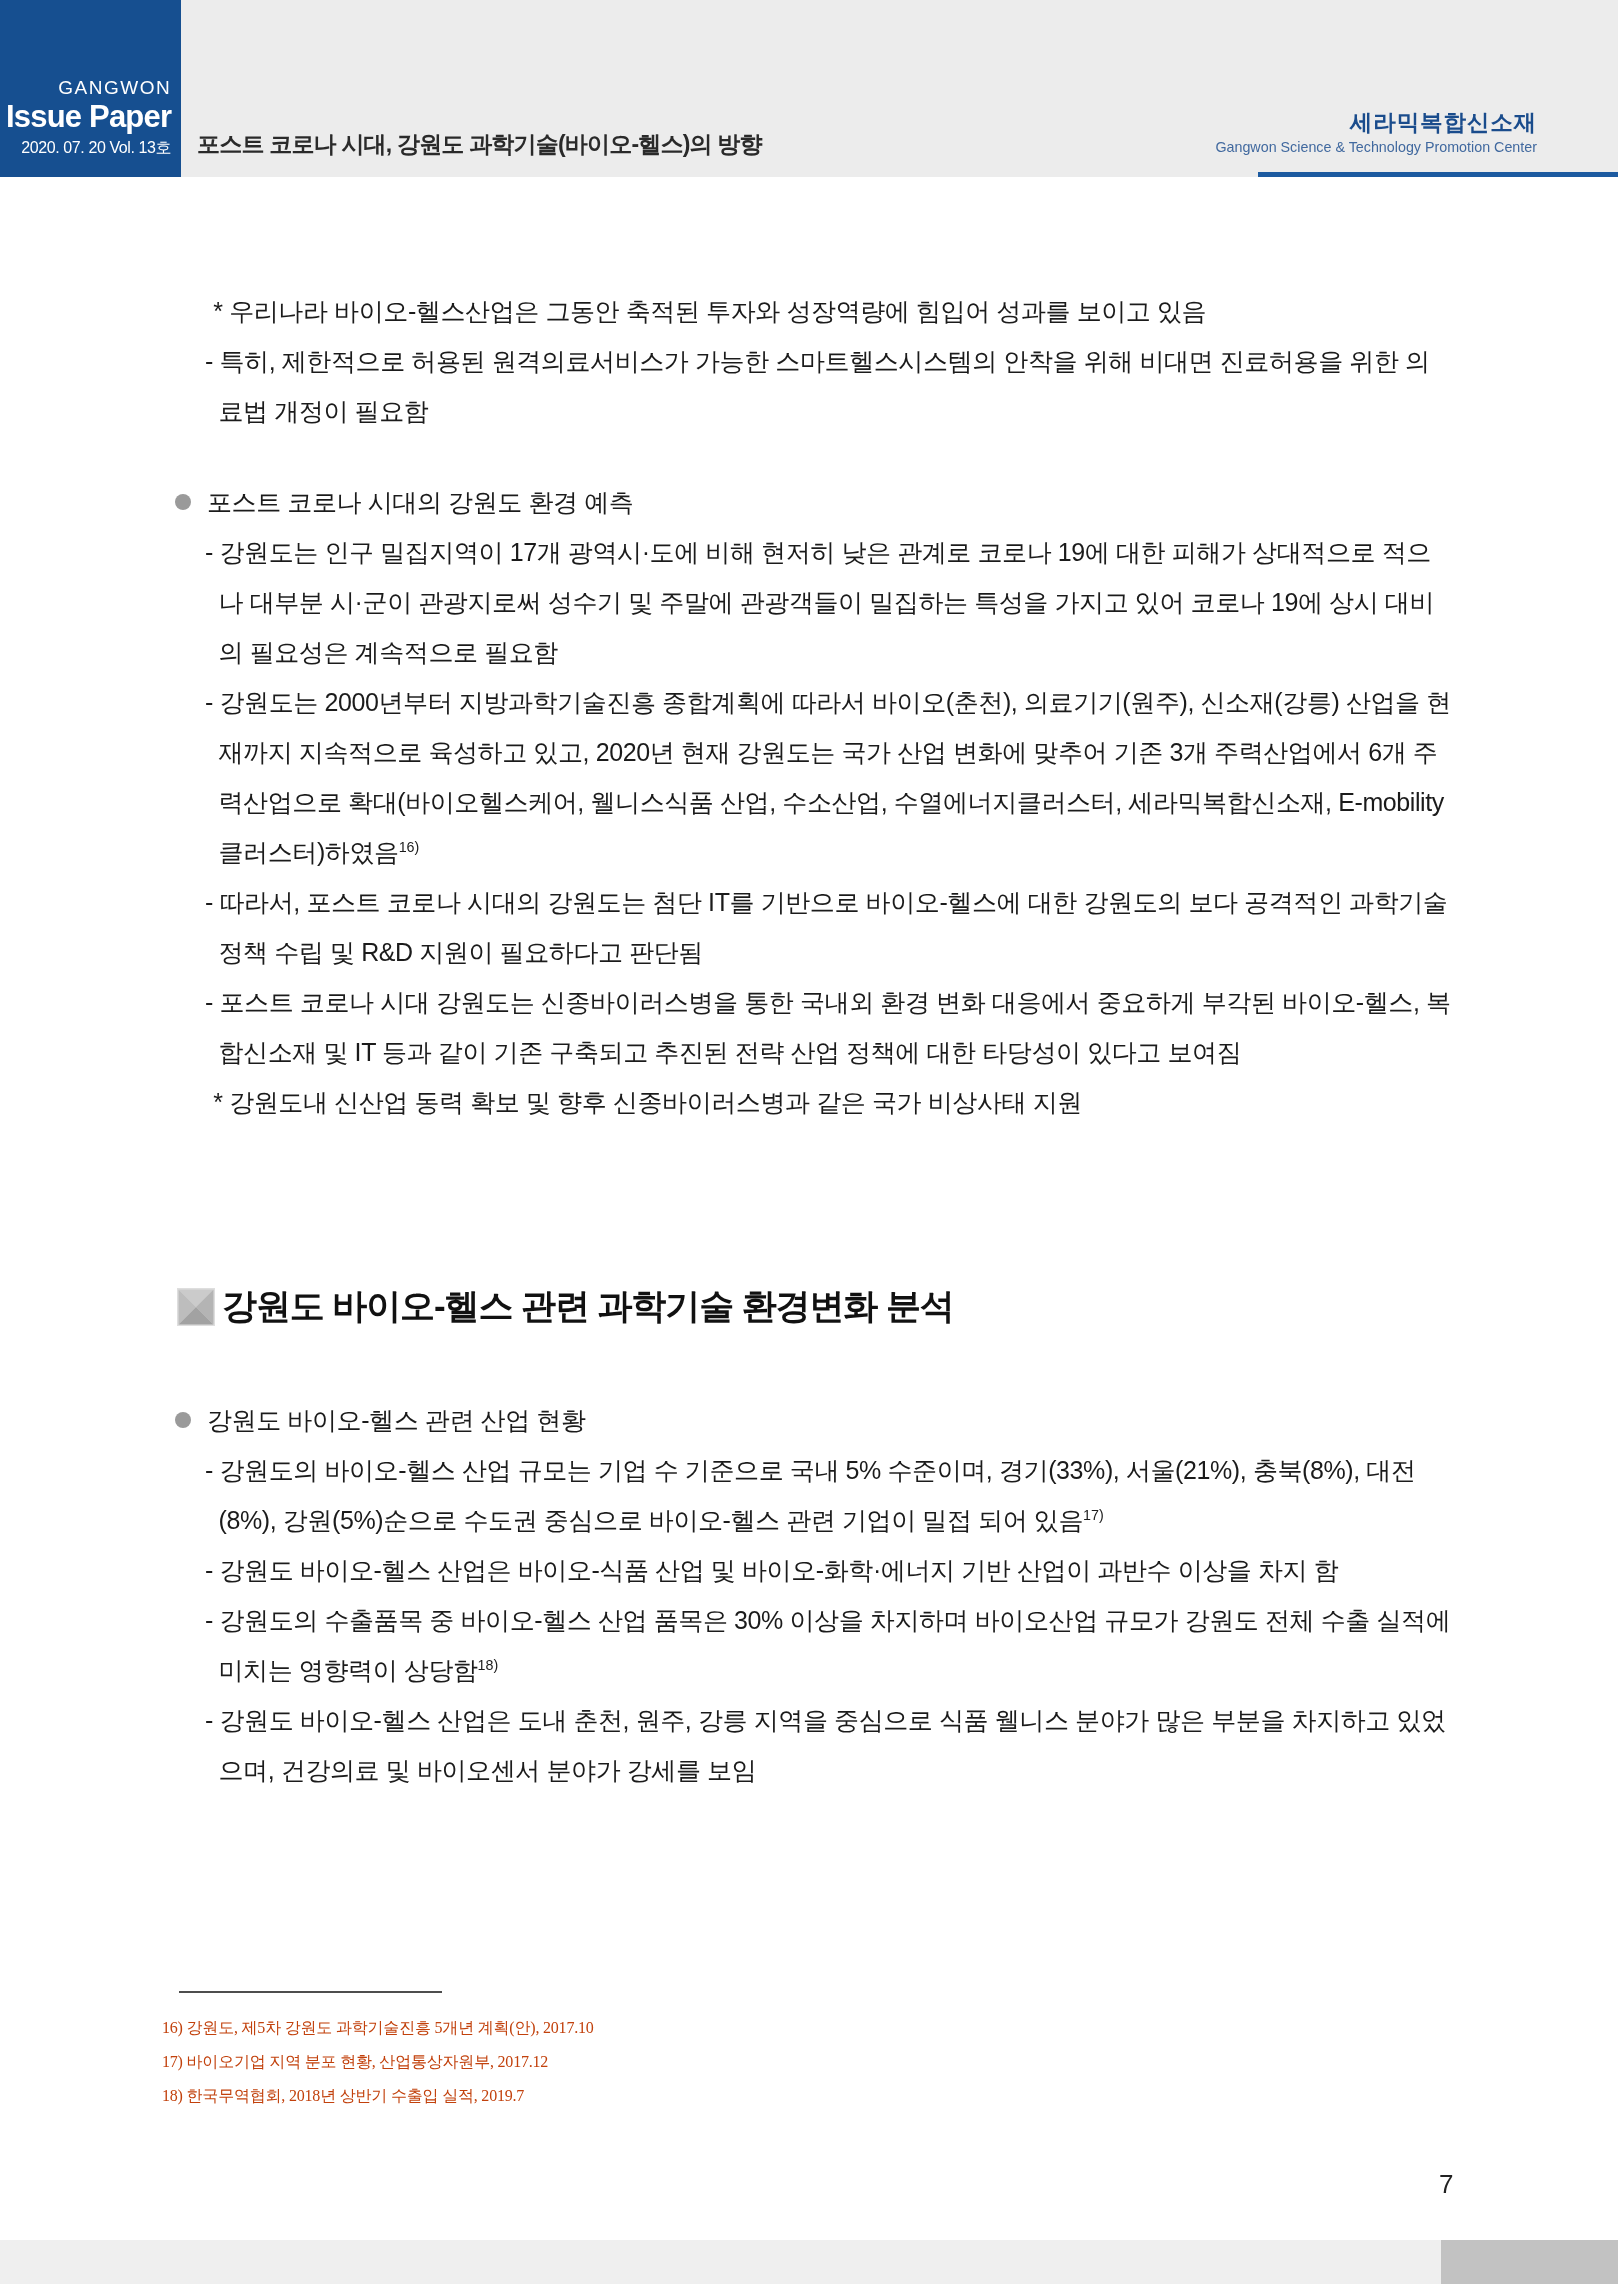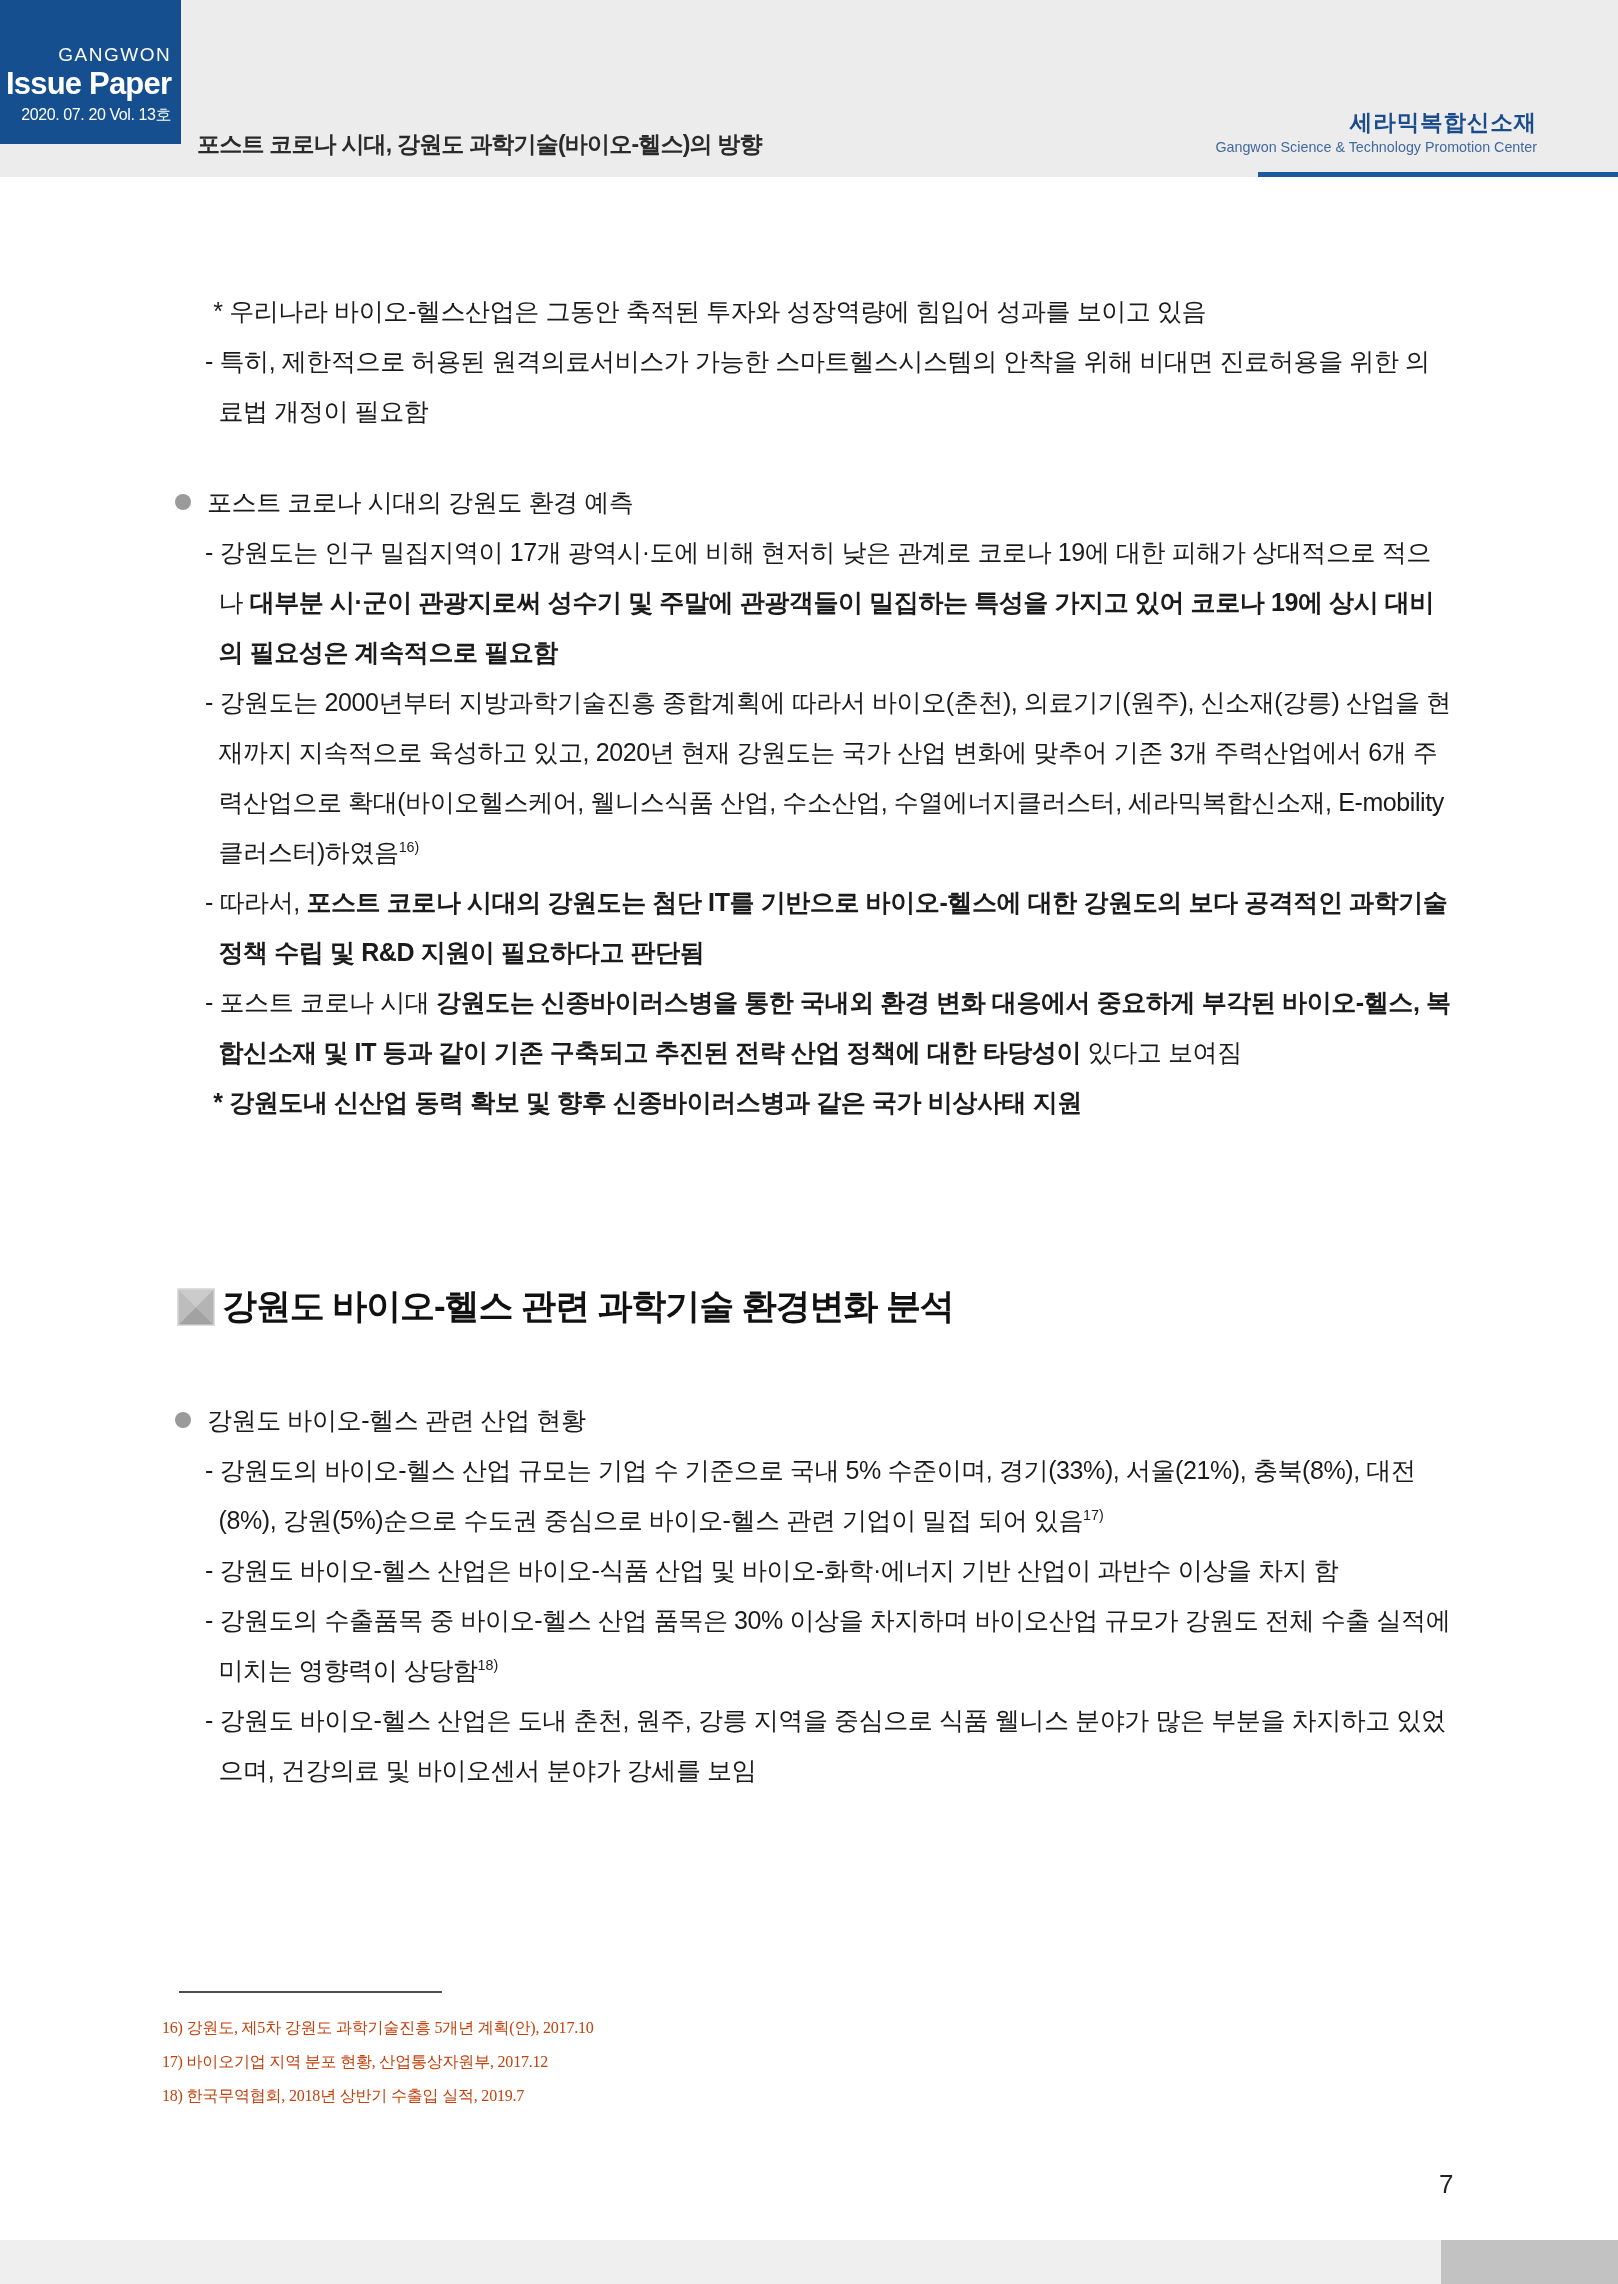"GANGWON" .logo { height: 144px -> 177px }
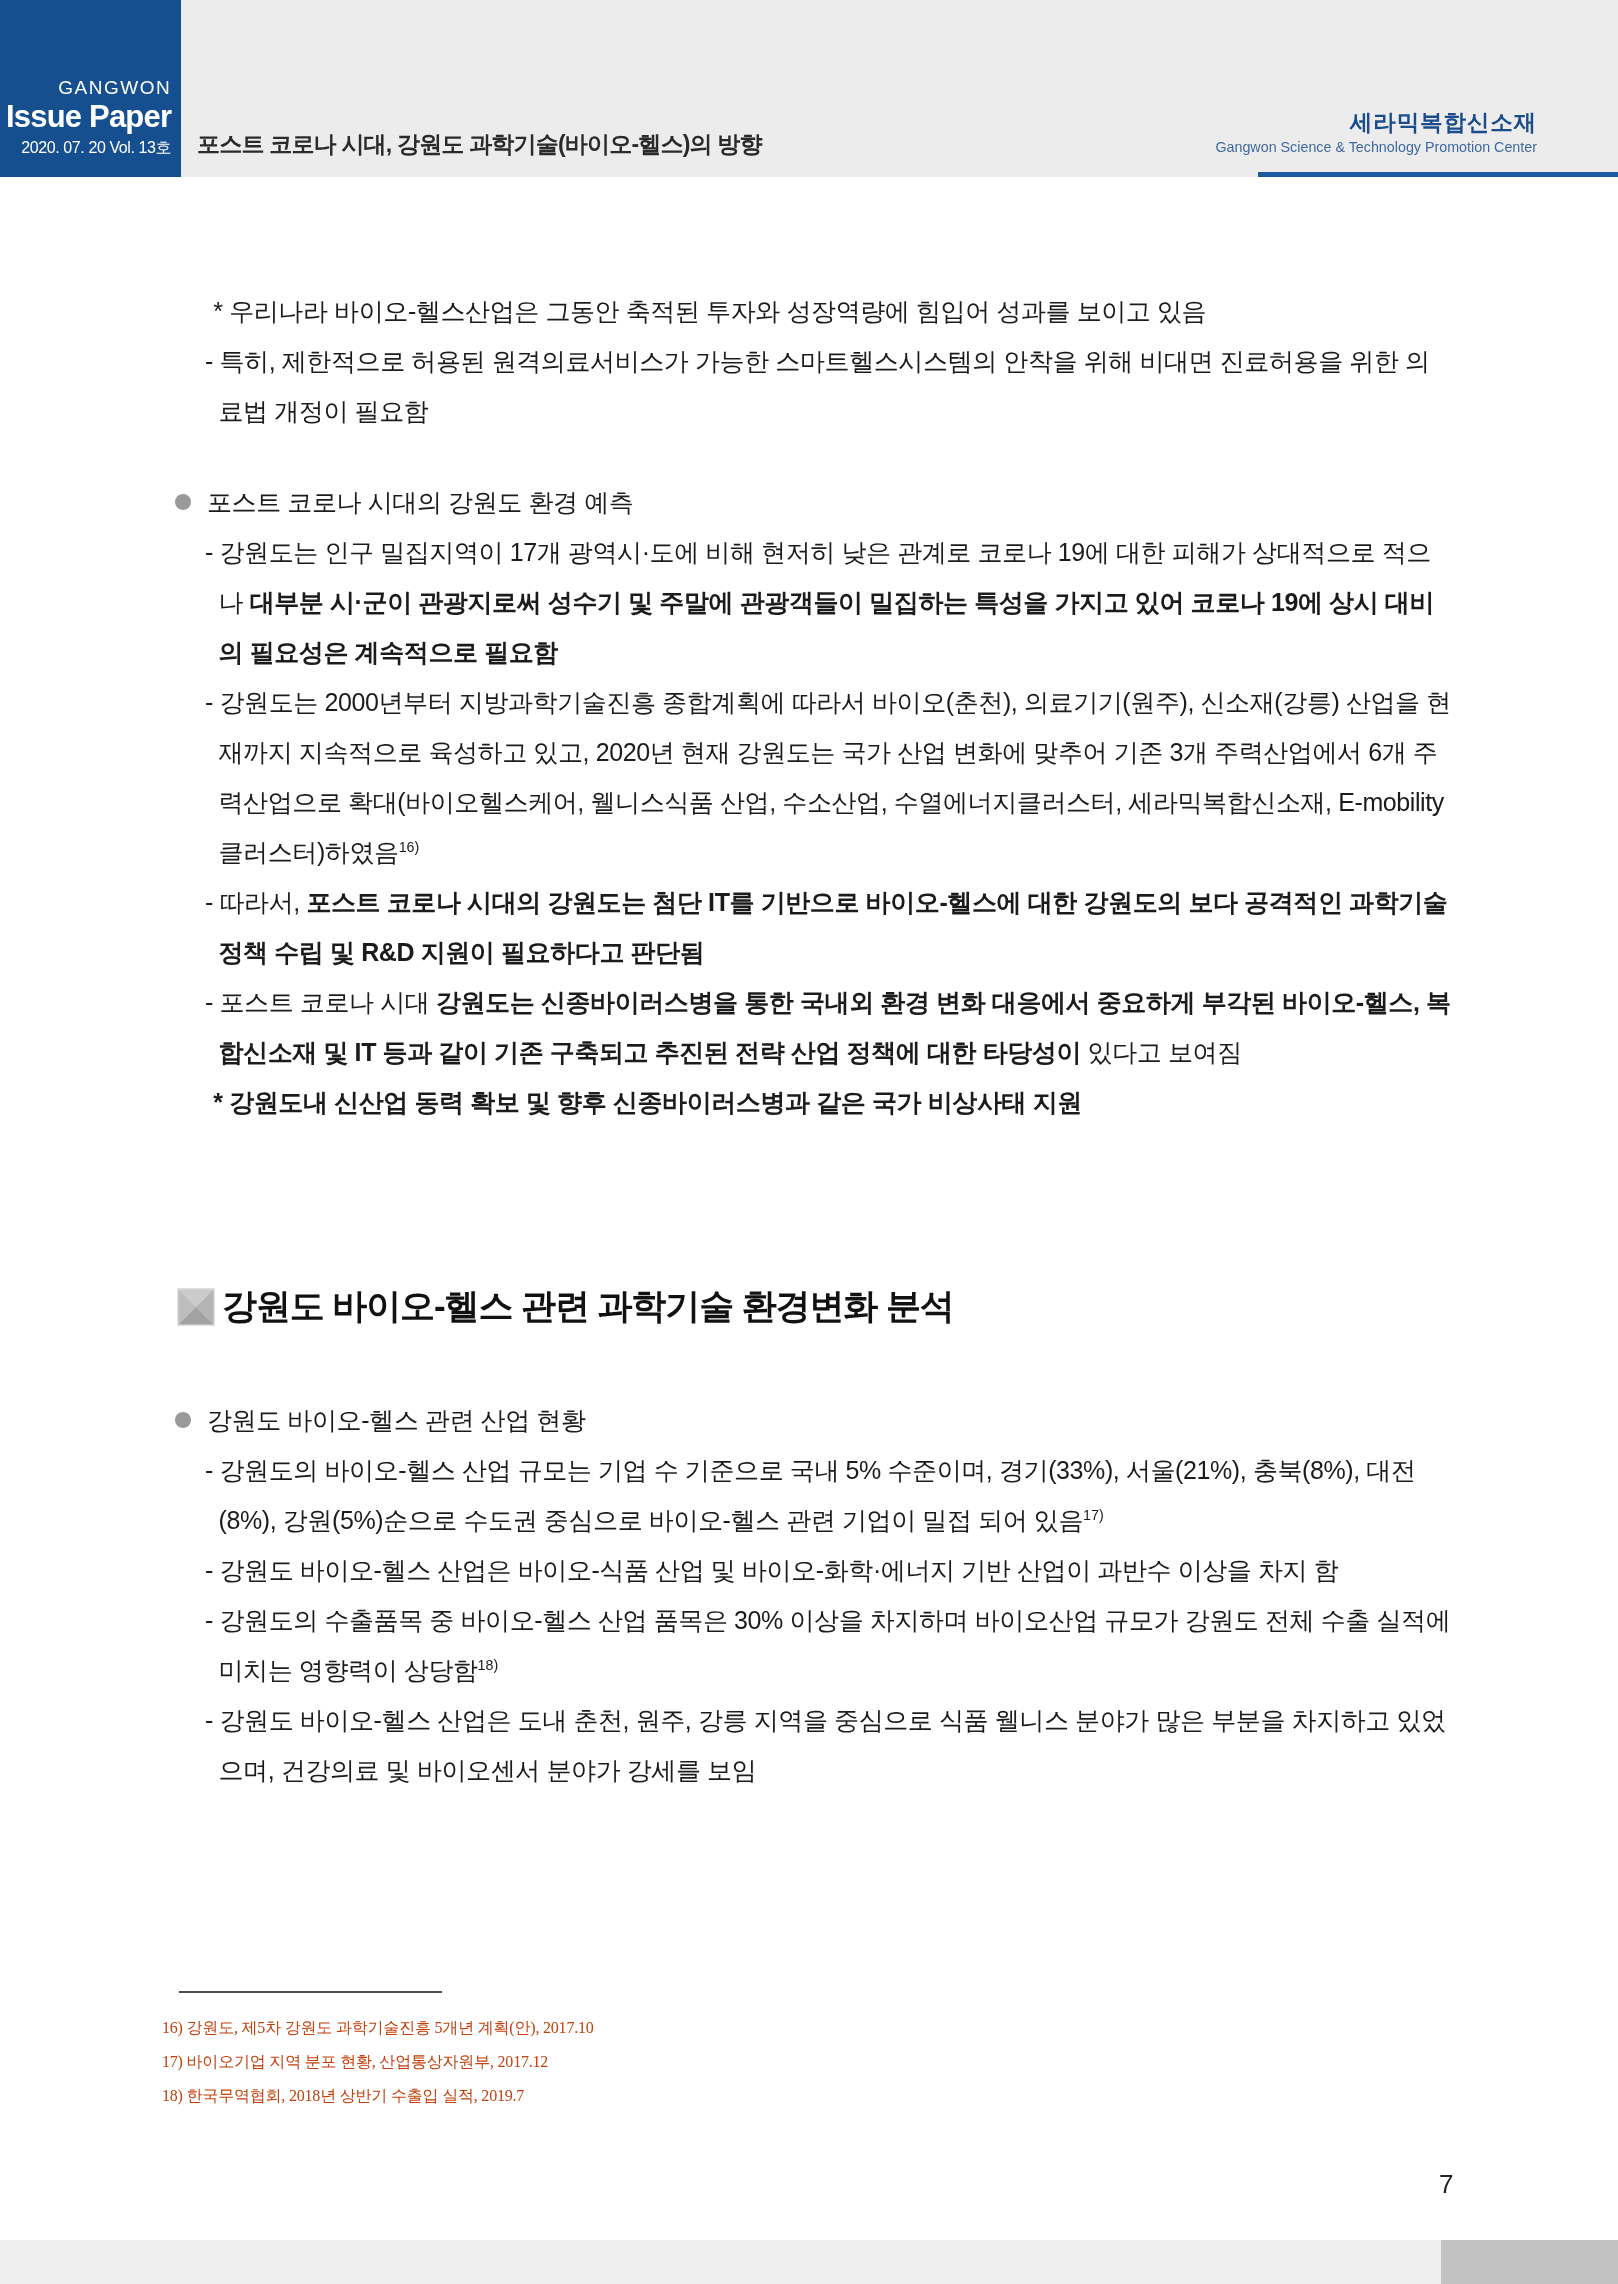"대부분 시·군이 관광지로써 성수기 및" .b { font-weight: 700 -> 400 }
